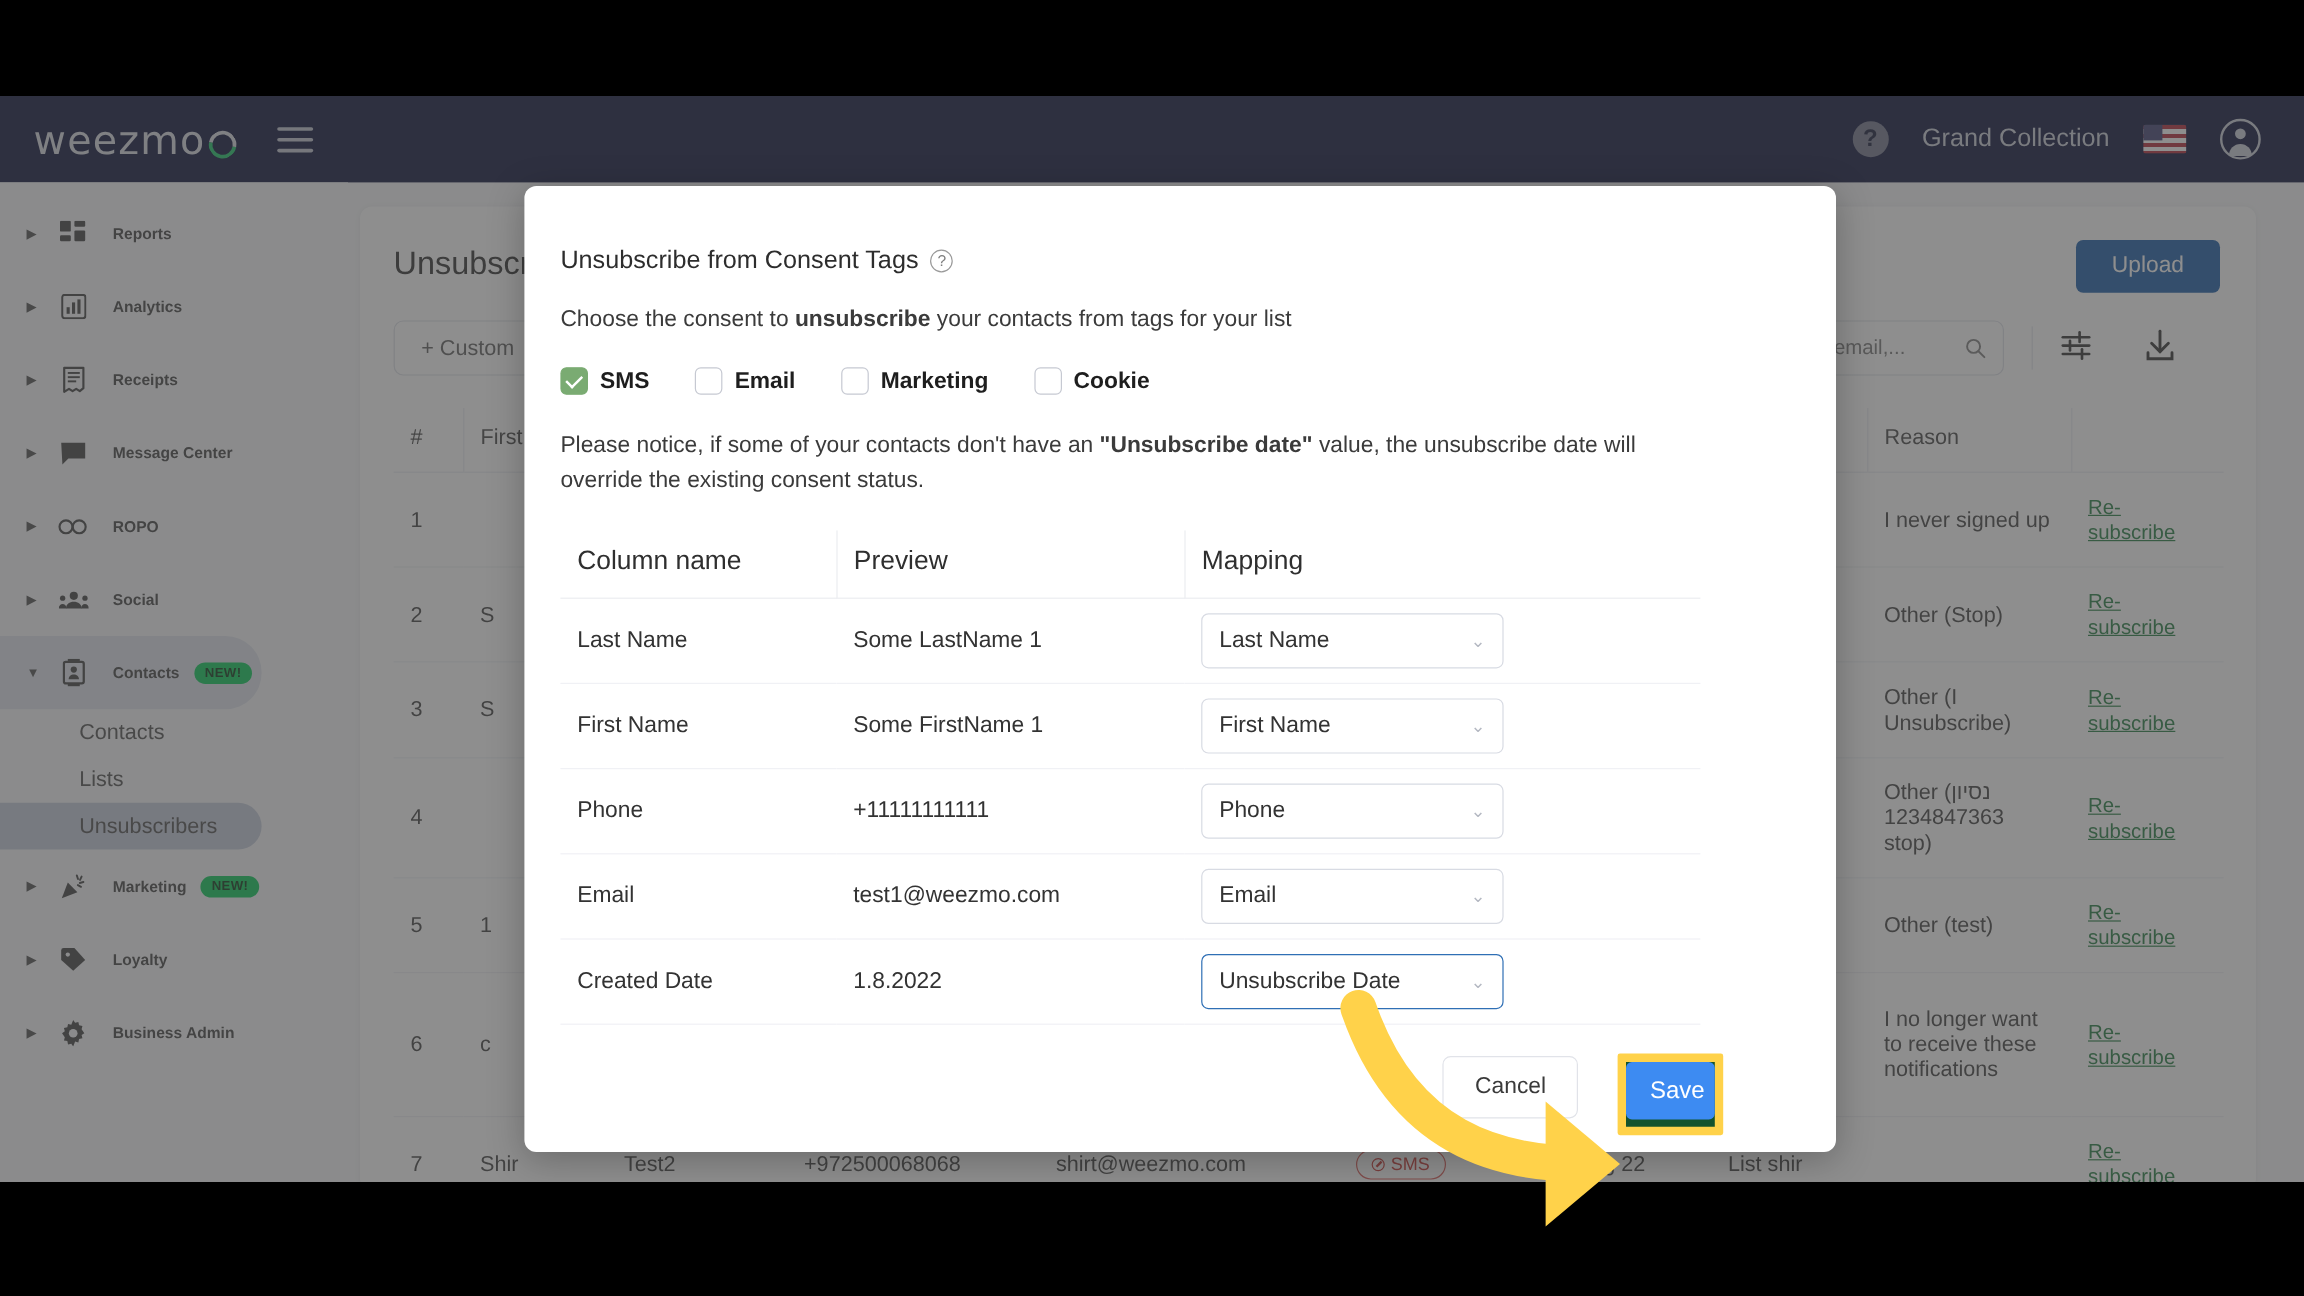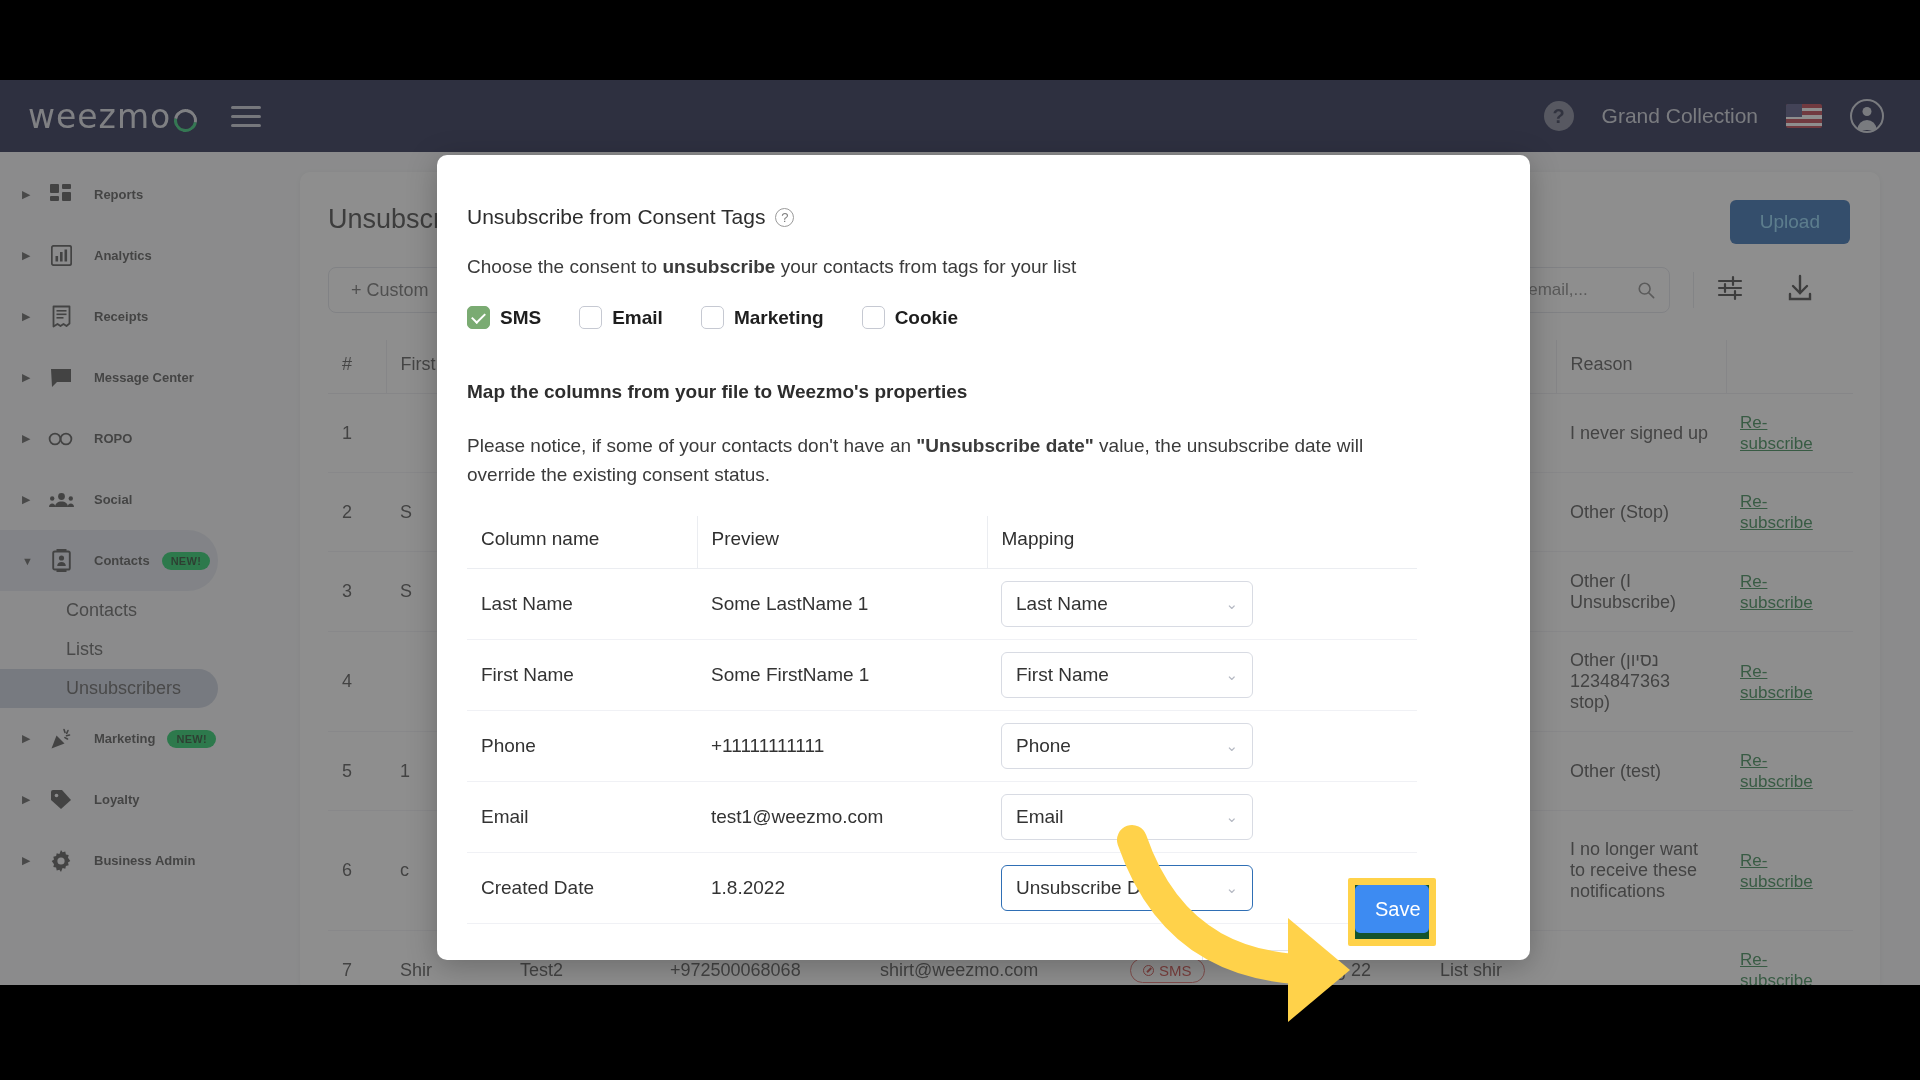"Upload" .btn-upload { color: #7dd3fc -> #ffffff }
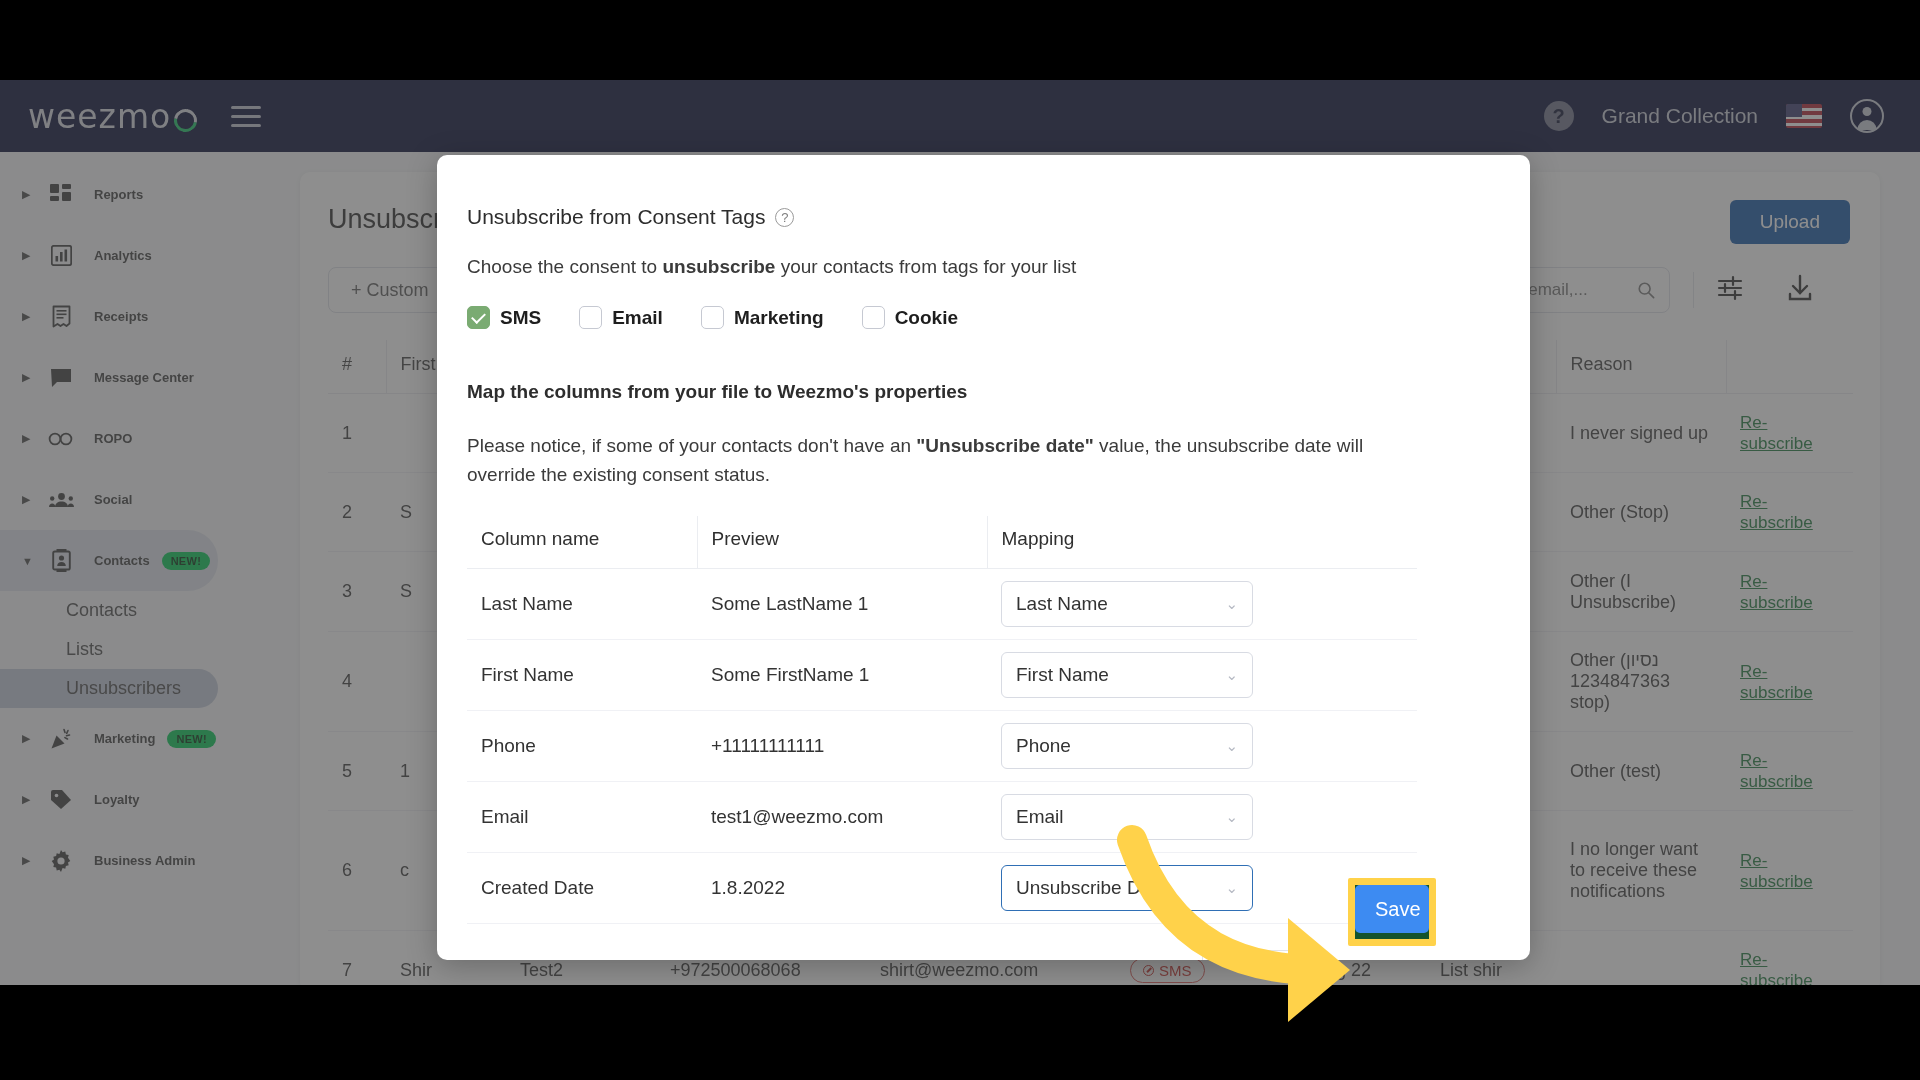"Map the columns from your" div.map-title { html: <div>Map the columns from your file to Weezmo's properties</div> -> none }
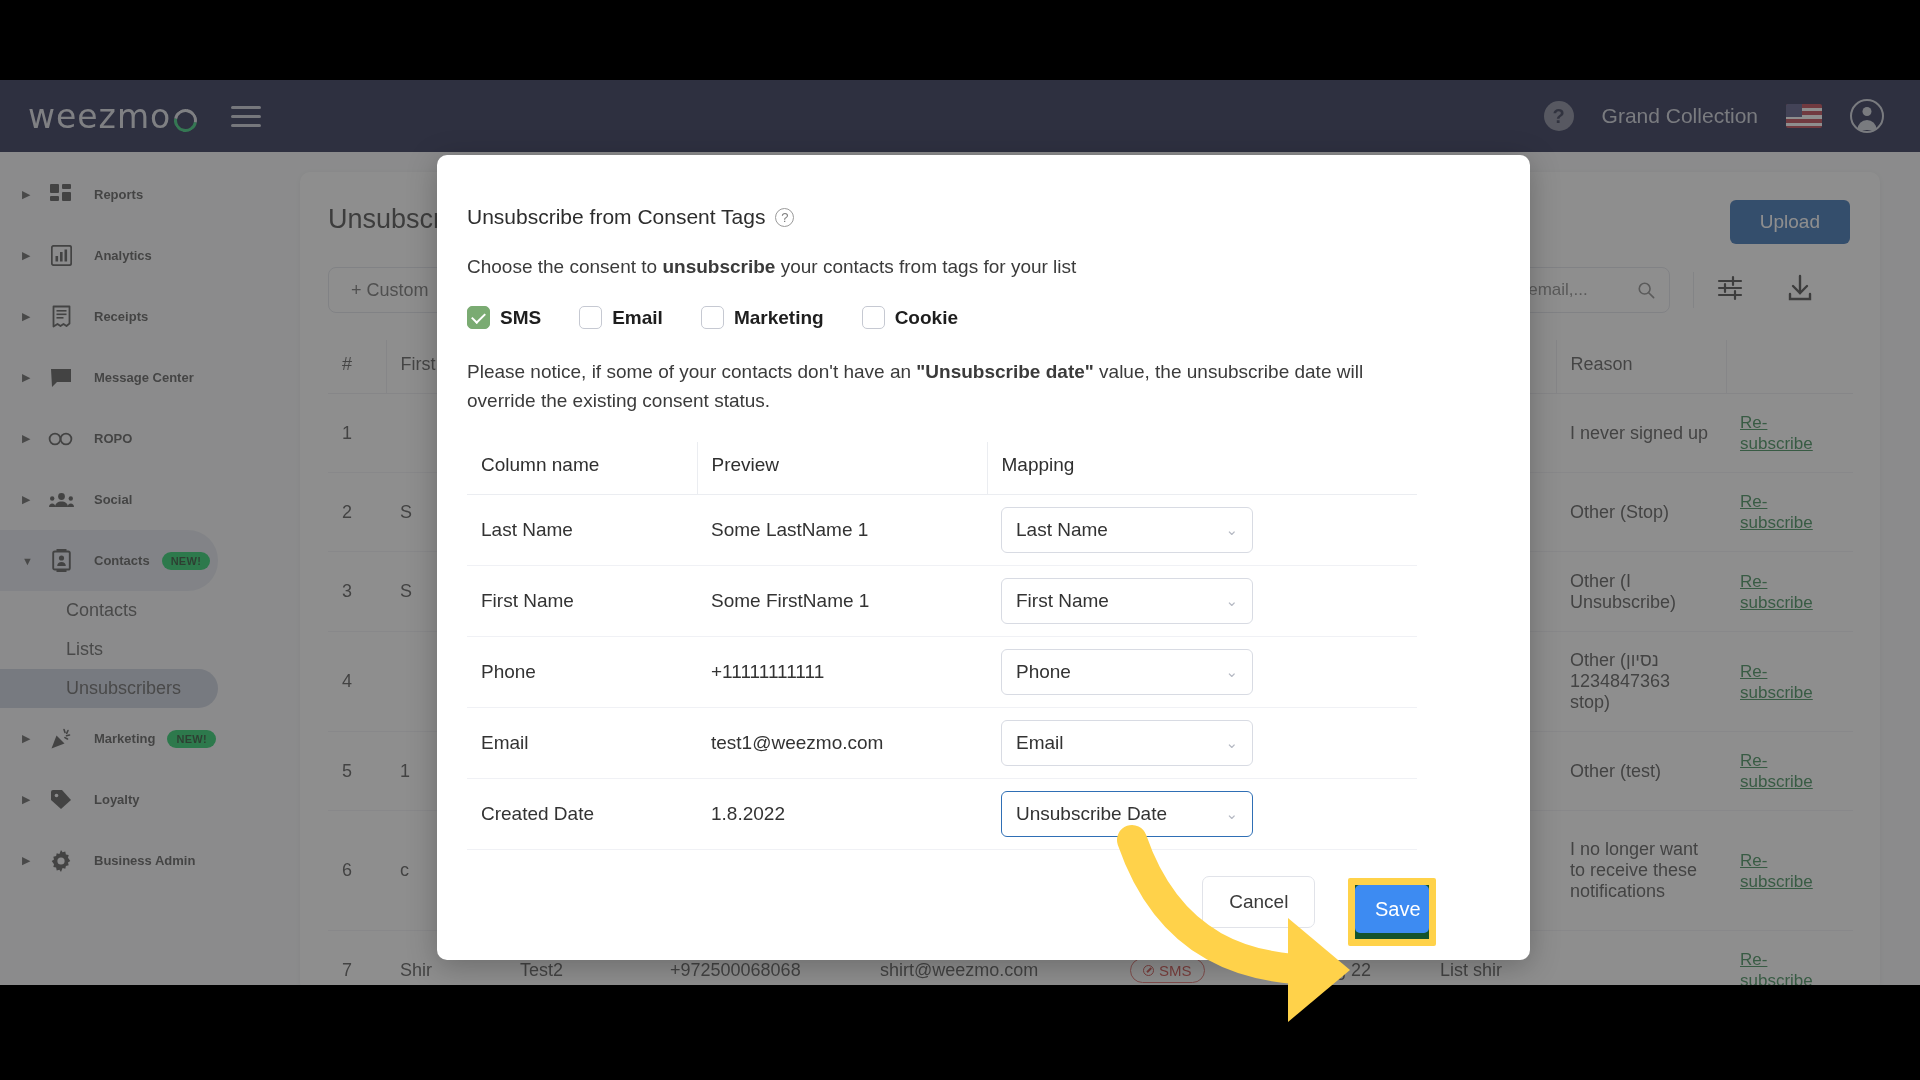"Column name" table.map-table th { font-size: 19px -> 22px }
